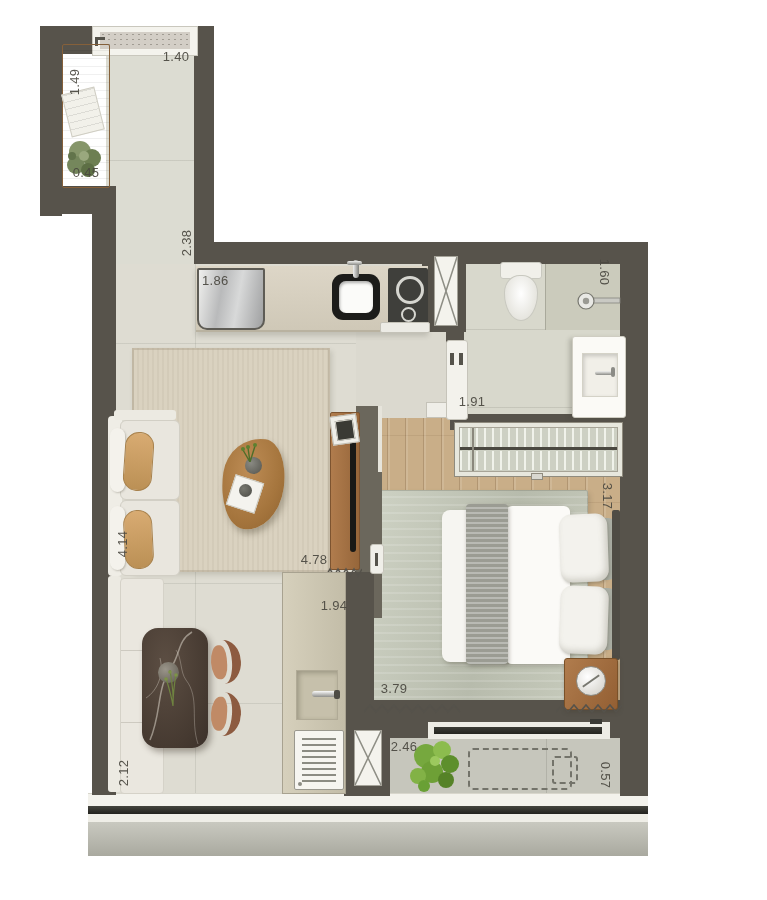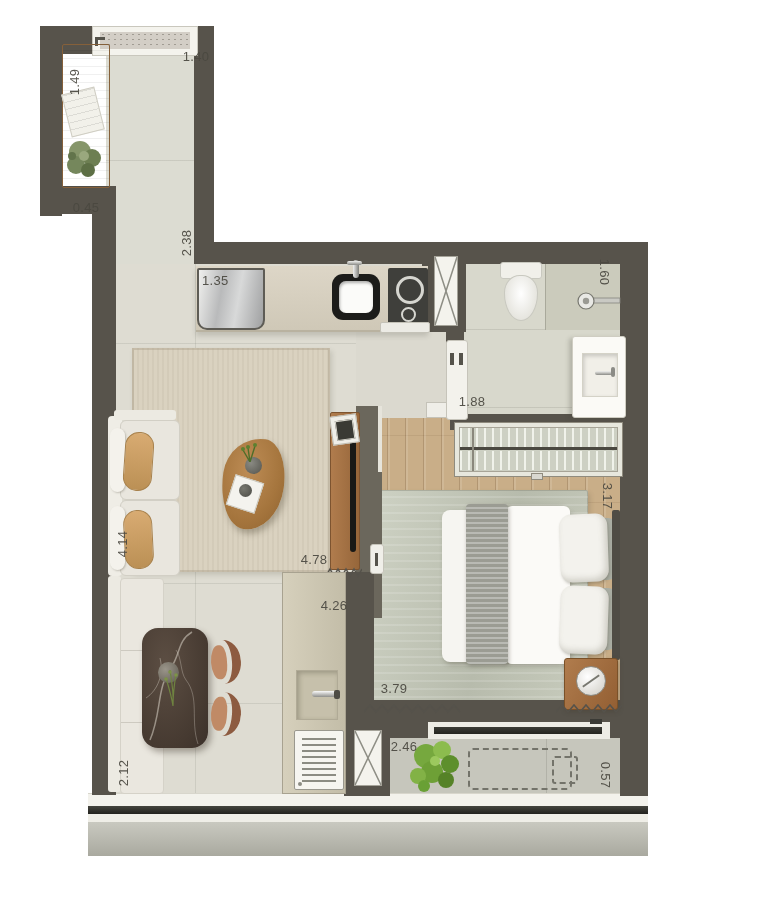"1.40" div.dim { left: 176px -> 156px }
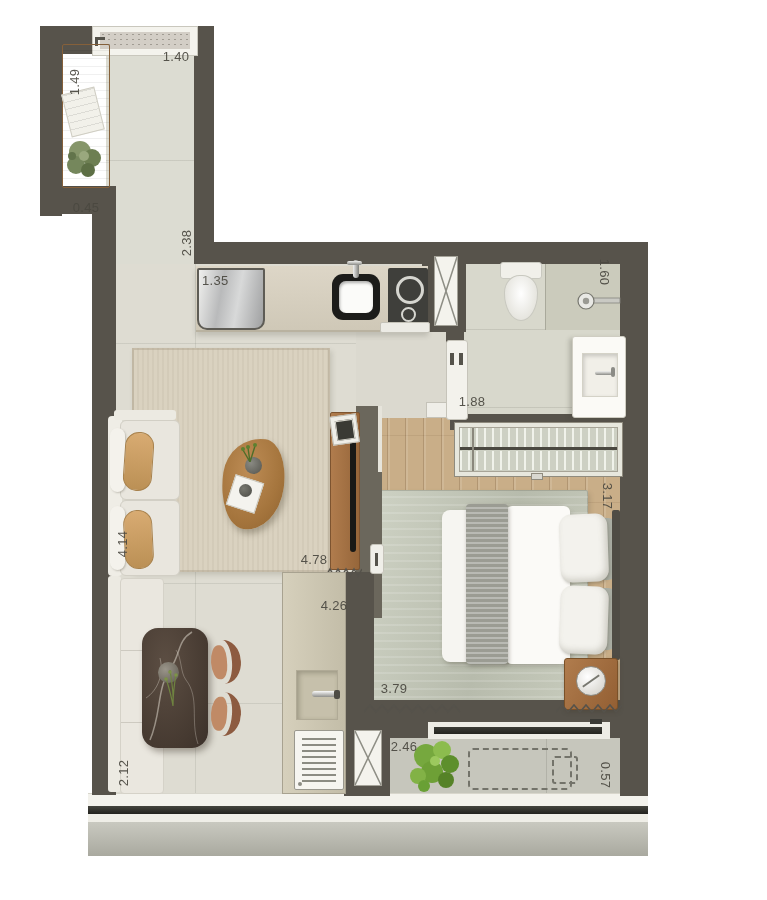"0.45" div.dim { margin-top: 35px -> none }
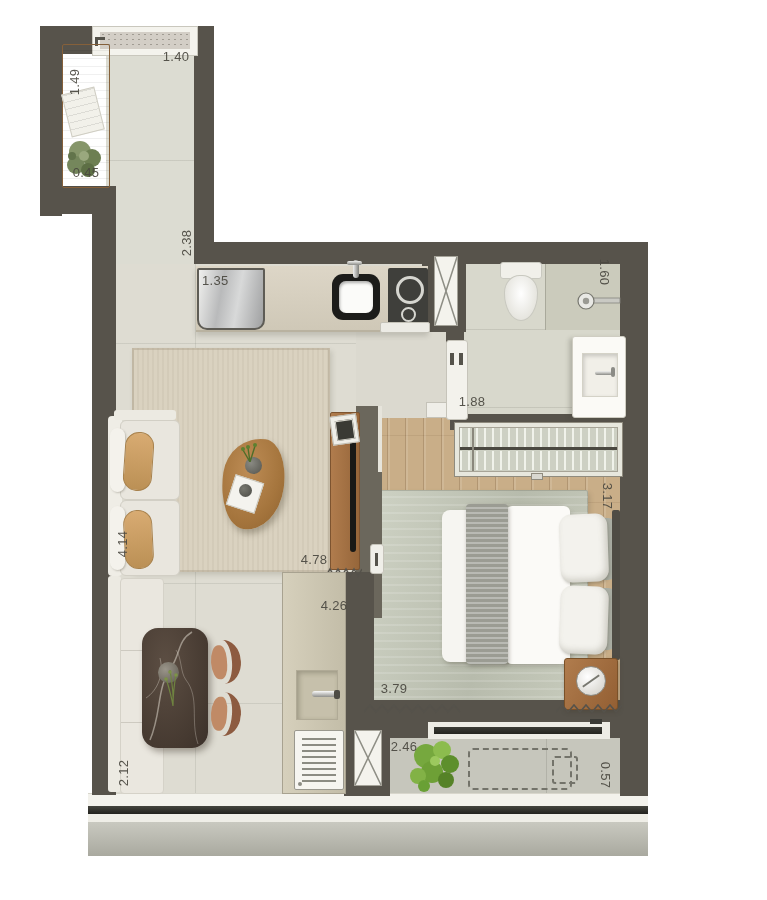"1.35" div.dim { text: 1.35 -> 1.86 }
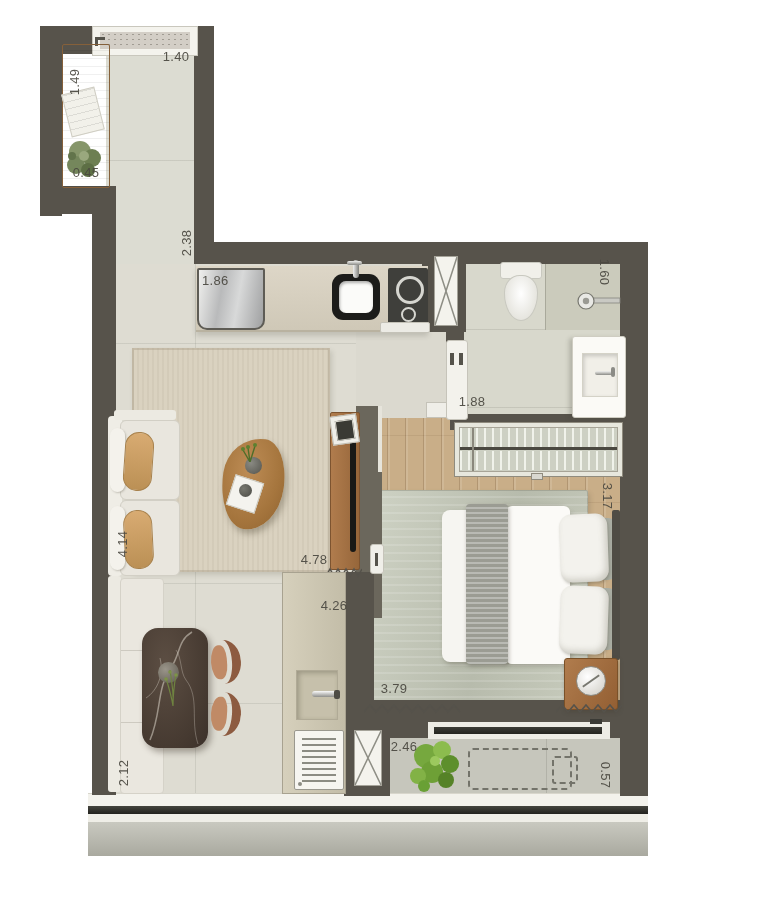"1.88" div.dim { text: 1.88 -> 1.91 }
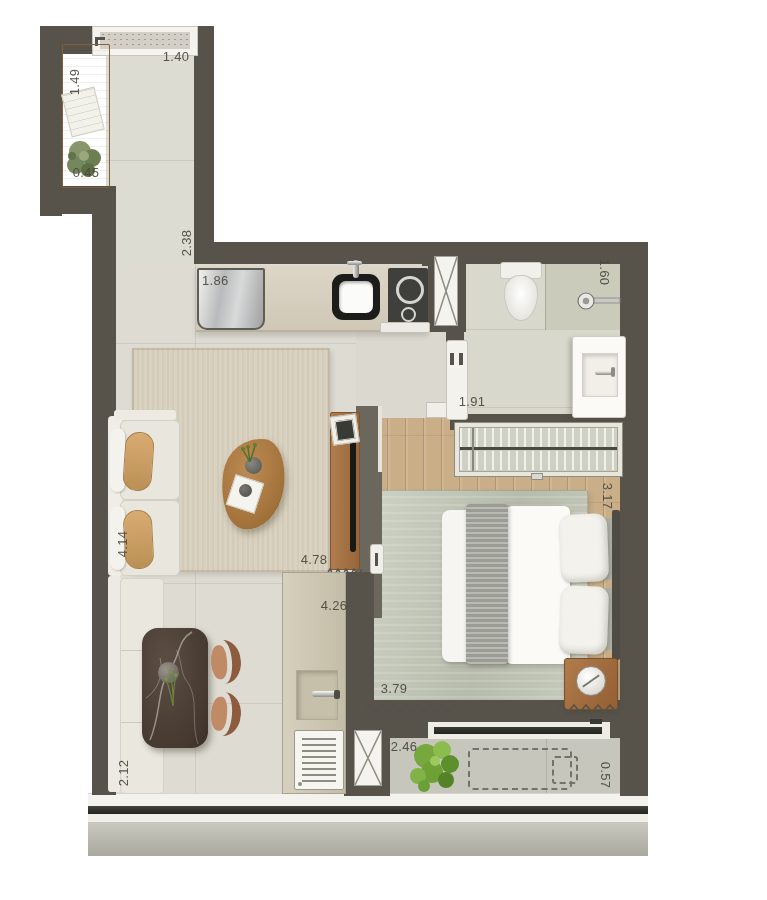"4.26" div.dim { text: 4.26 -> 1.94 }
